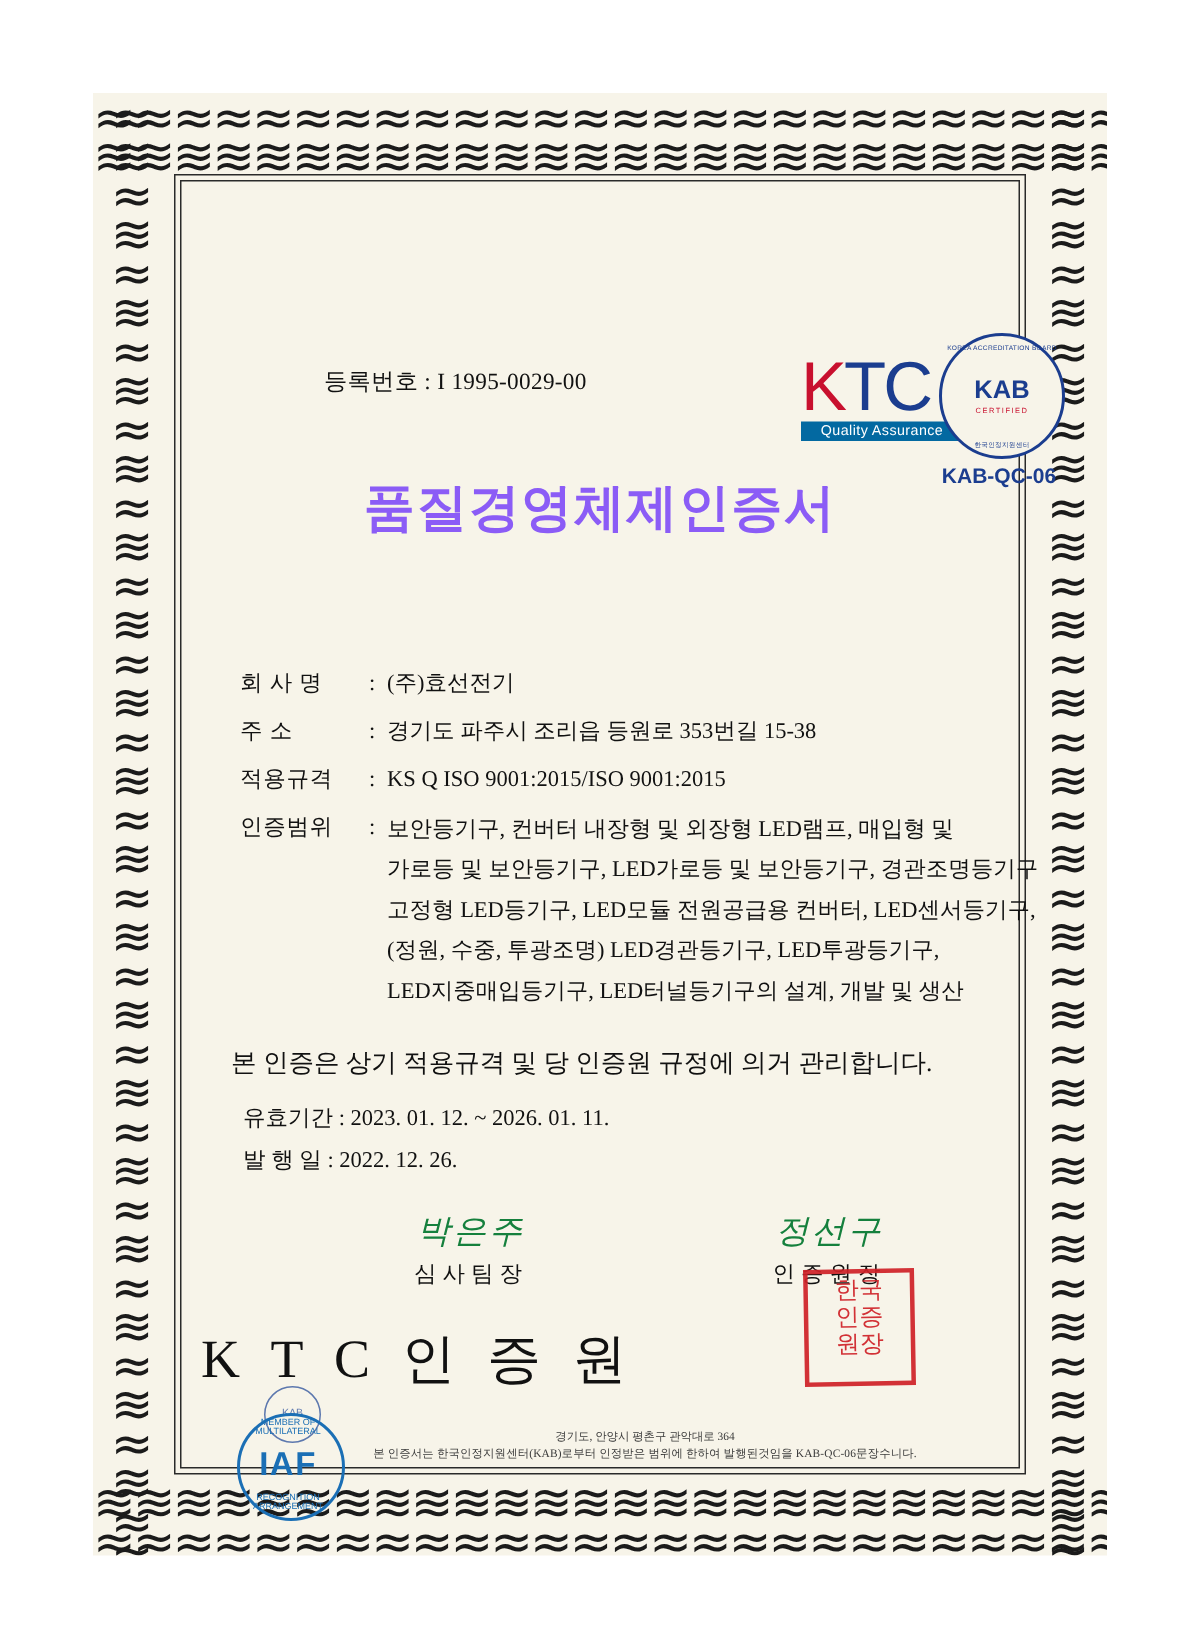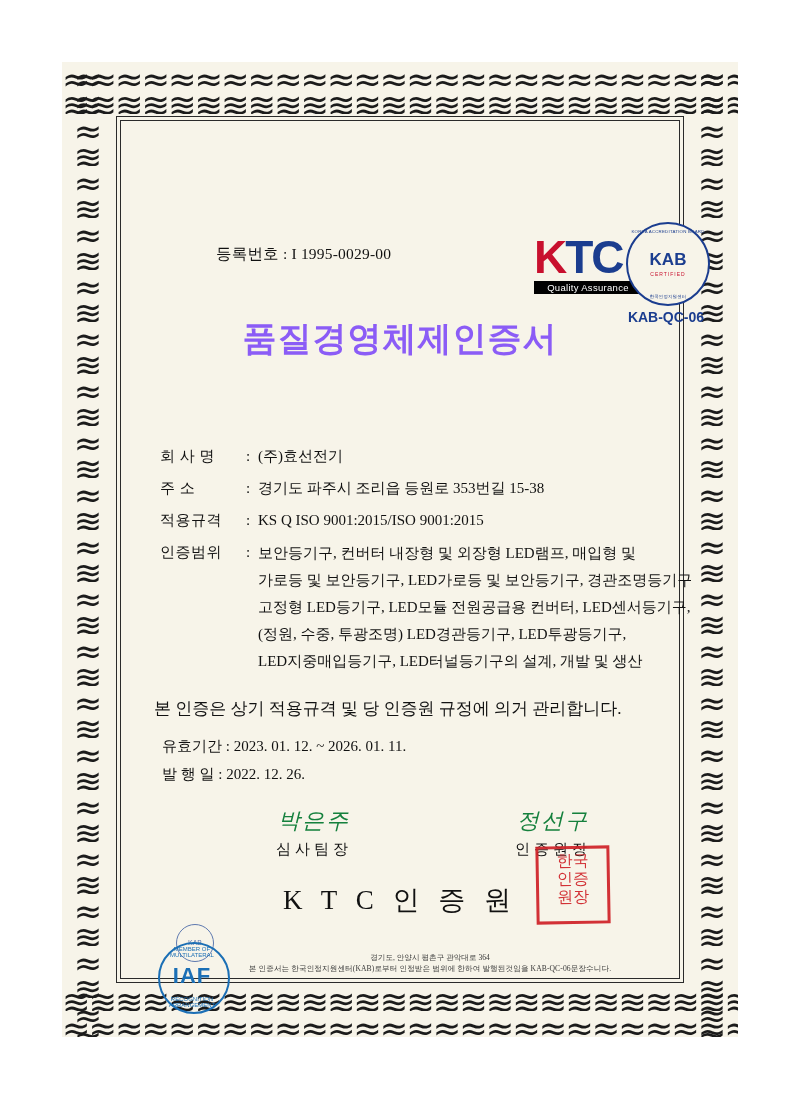"KTC" .ktc-logo .ktc-text { font-weight: bold -> normal }
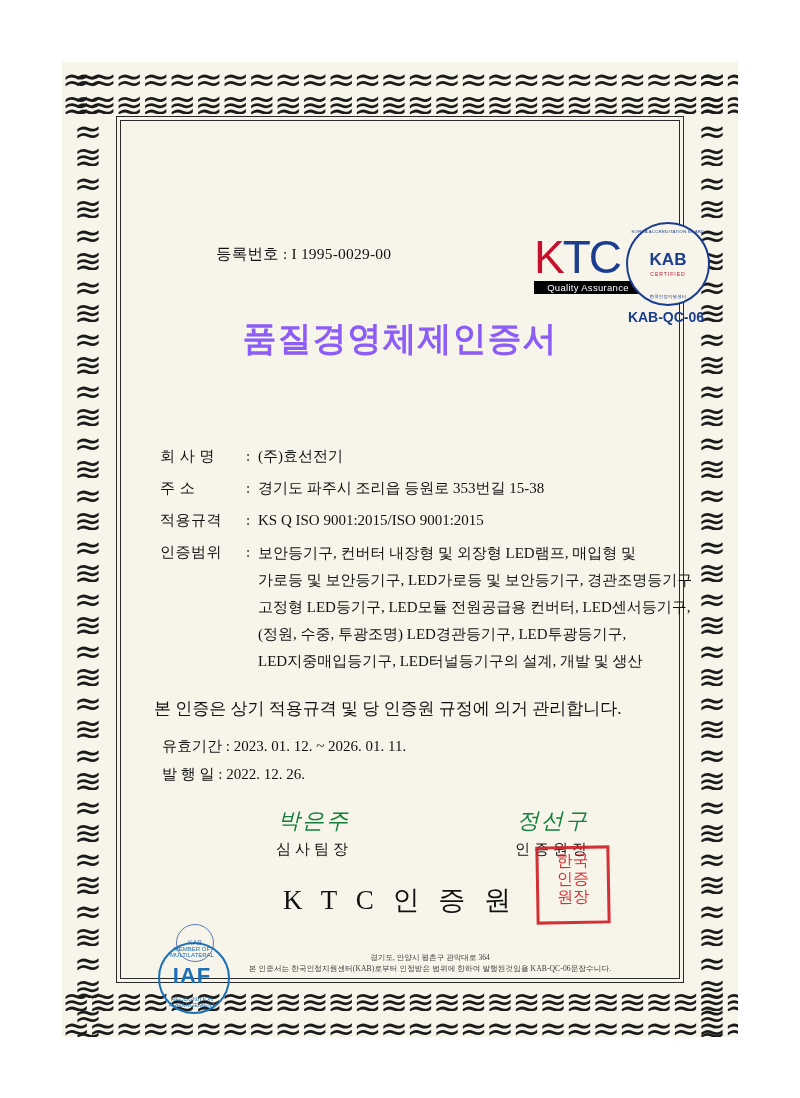"Quality Assurance" .ktc-logo .qa-bar { background: #000000 -> #0369a1 }
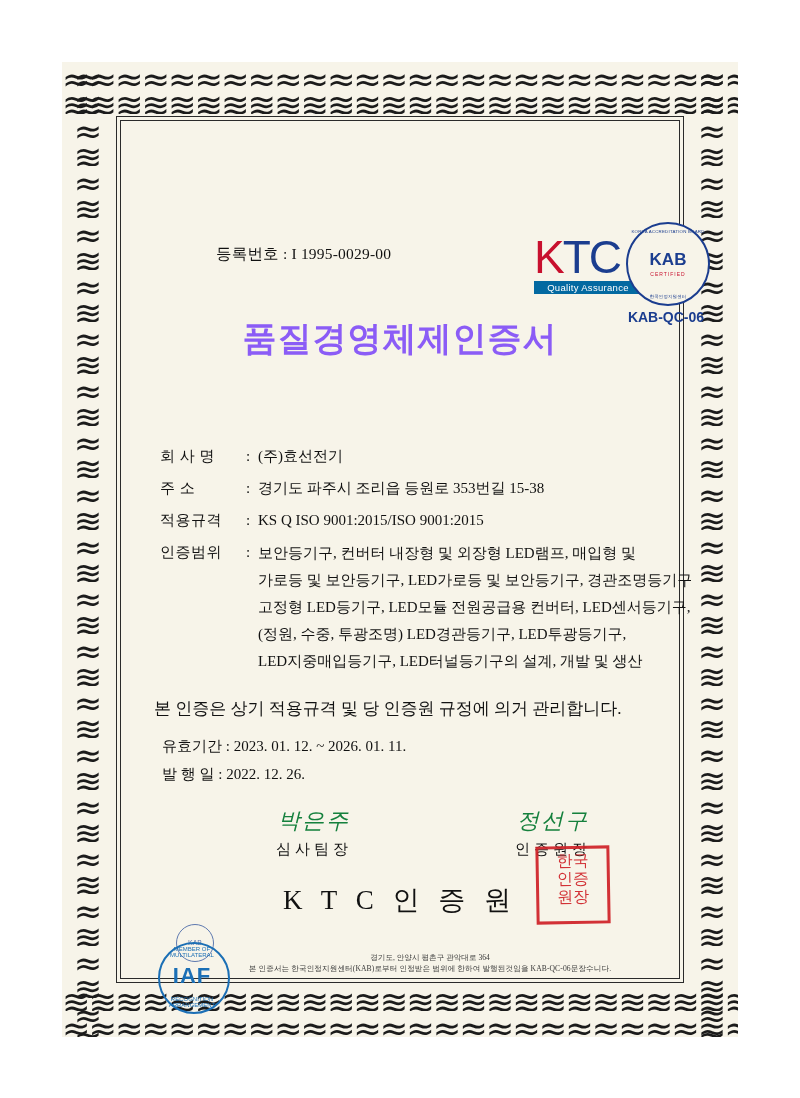"K T C 인 증" .issuer { font-size: 27px -> 36px; text-align: center -> none }
